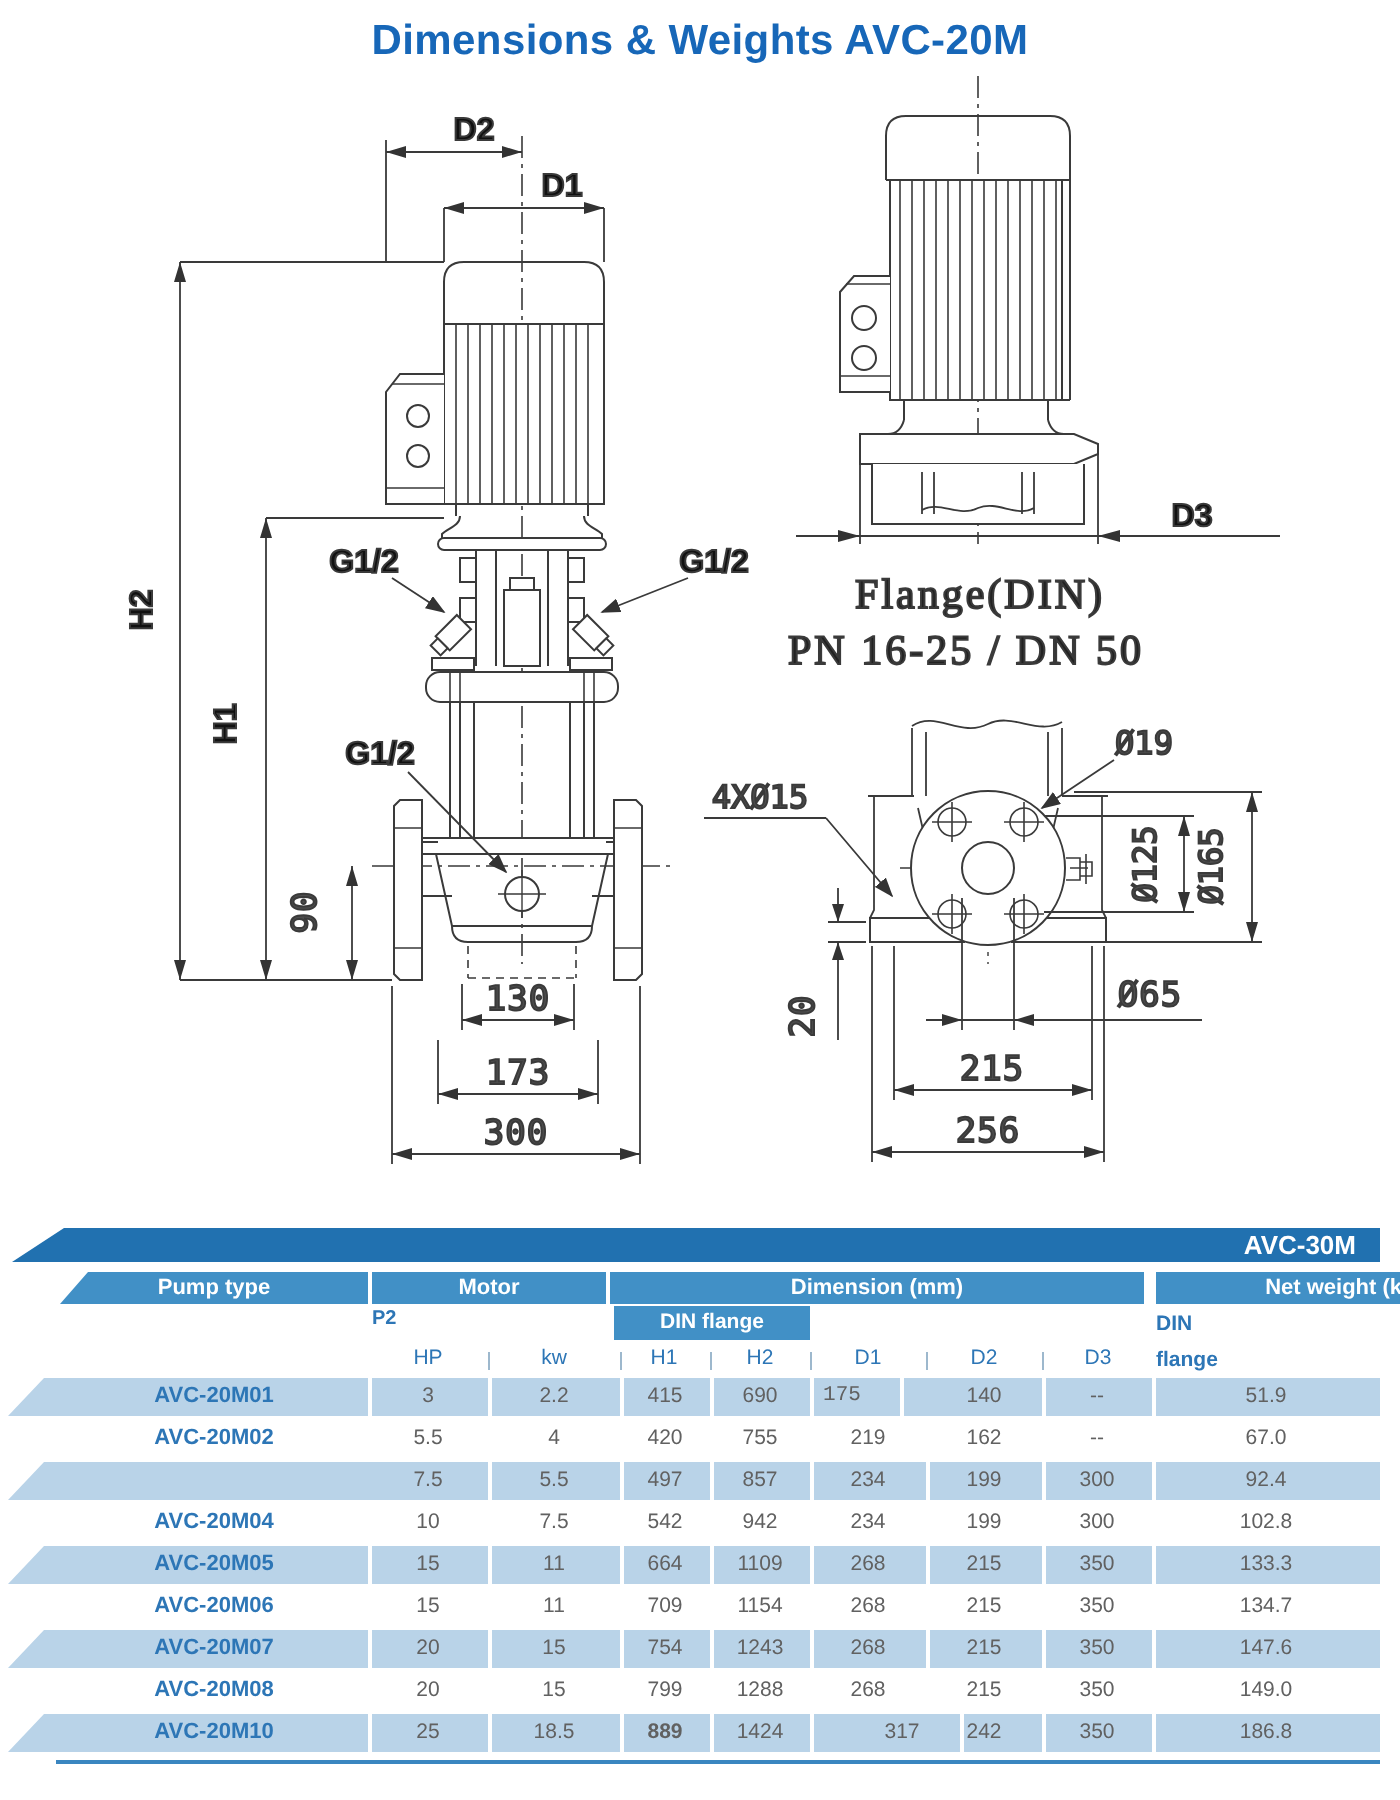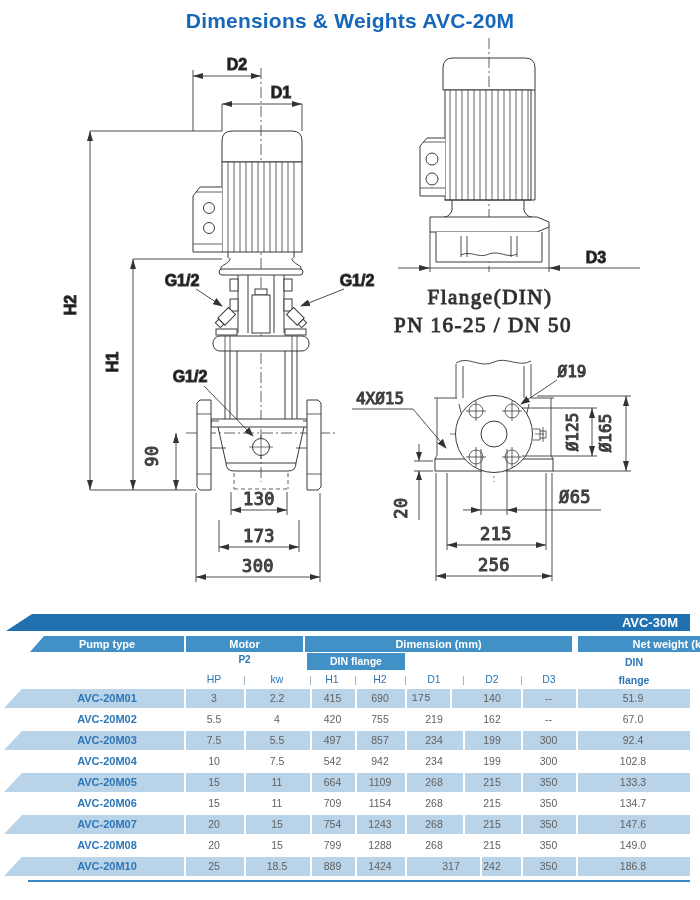"P2" .subtxt { text-align: center -> none }
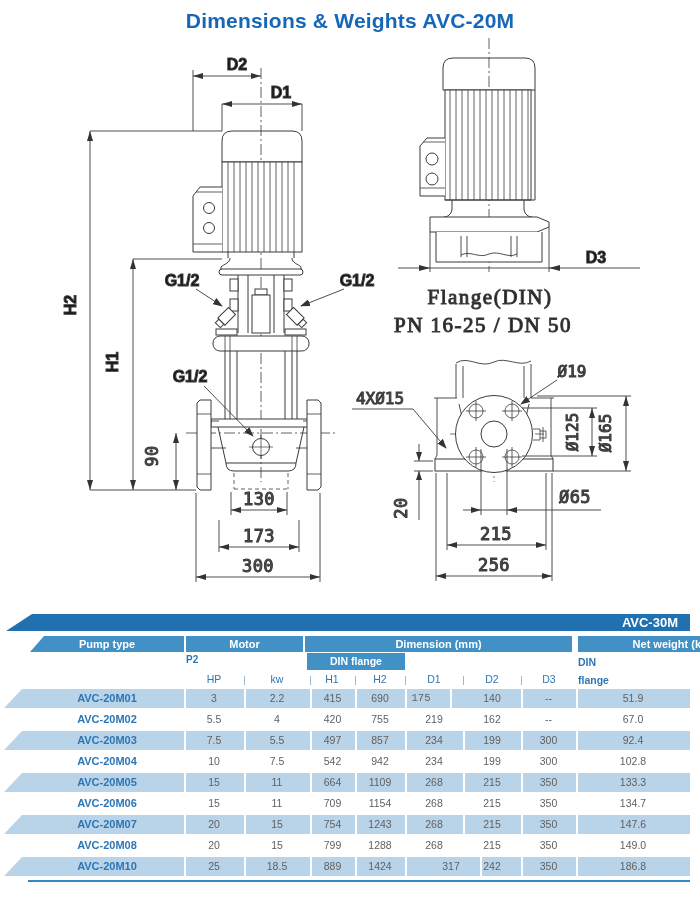"AVC-20M03" div.tcell { html: <div>AVC-20M03</div> -> none }
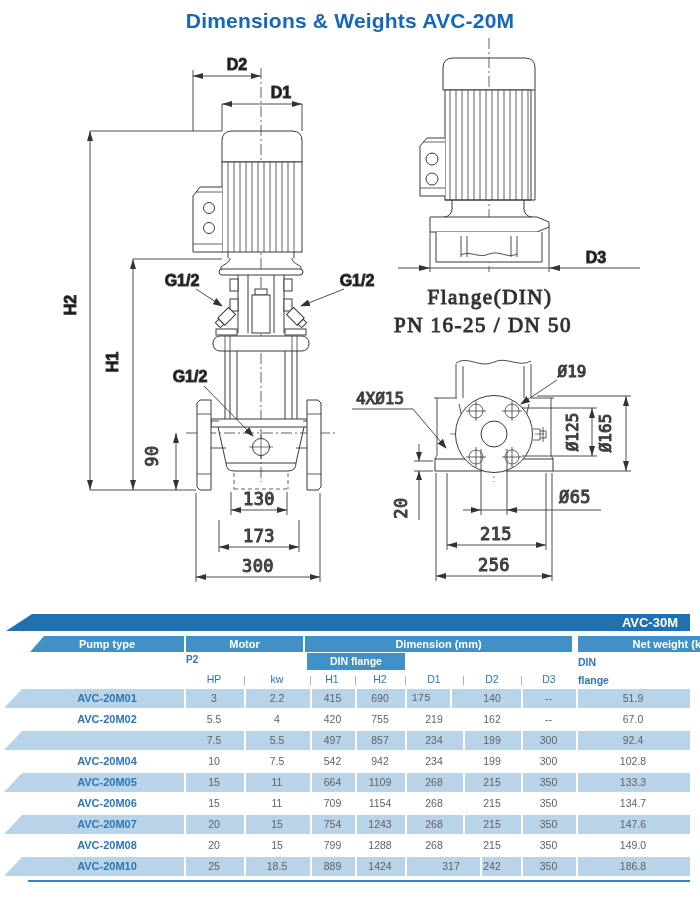"889" div.tcell { font-weight: none -> bold }
